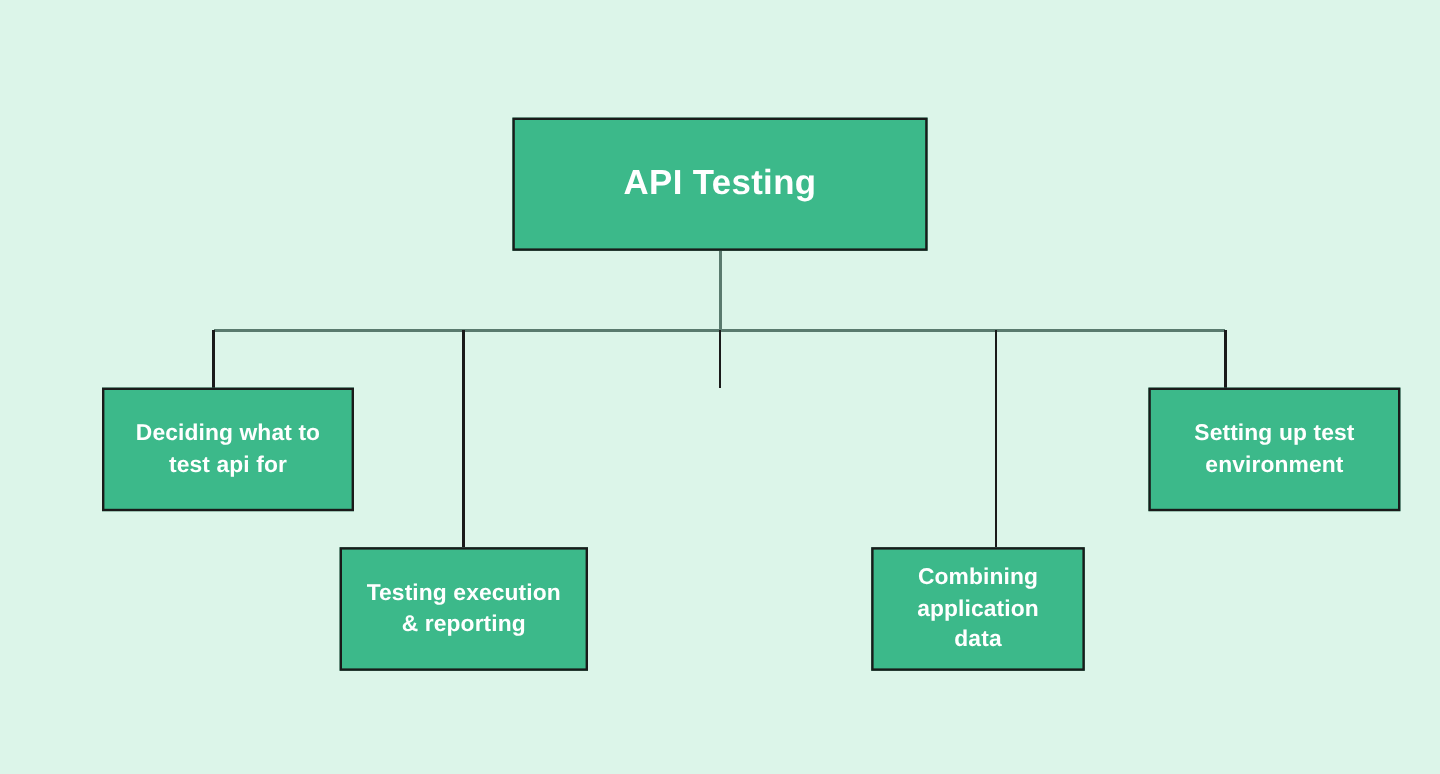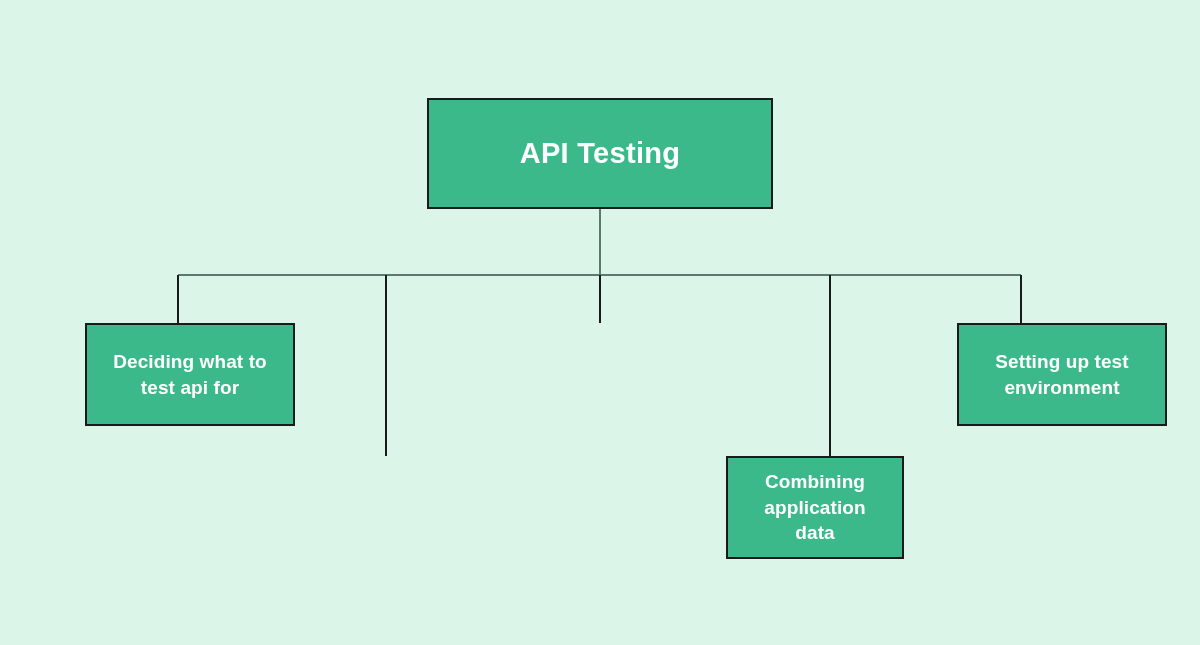"Testing execution & reporting" div.node { html: none -> <div>Testing execution &amp; reporting</div> }
